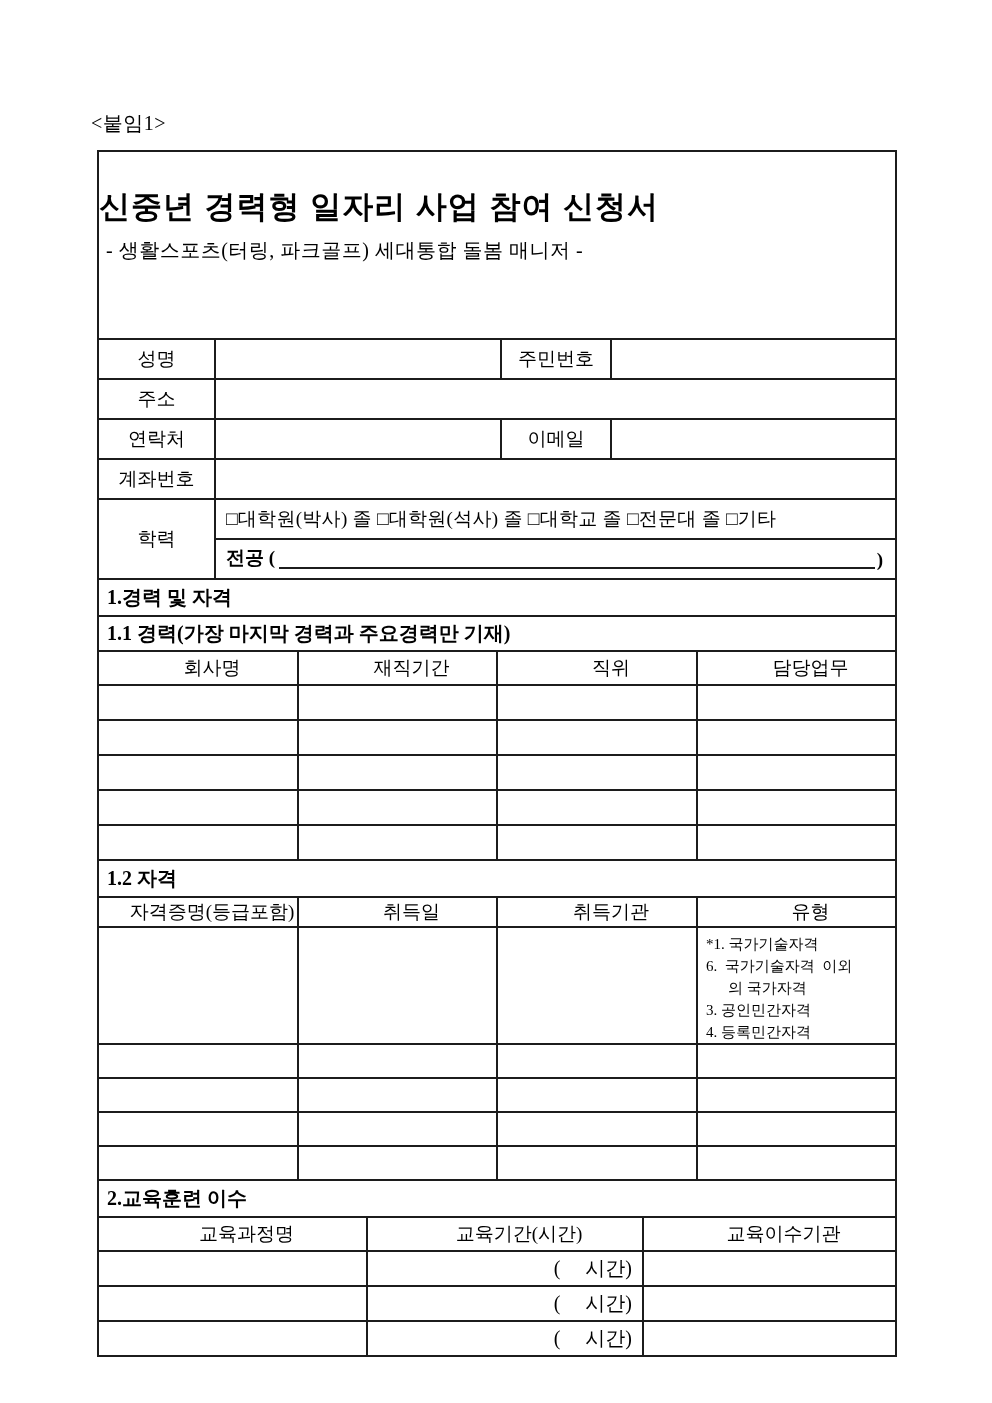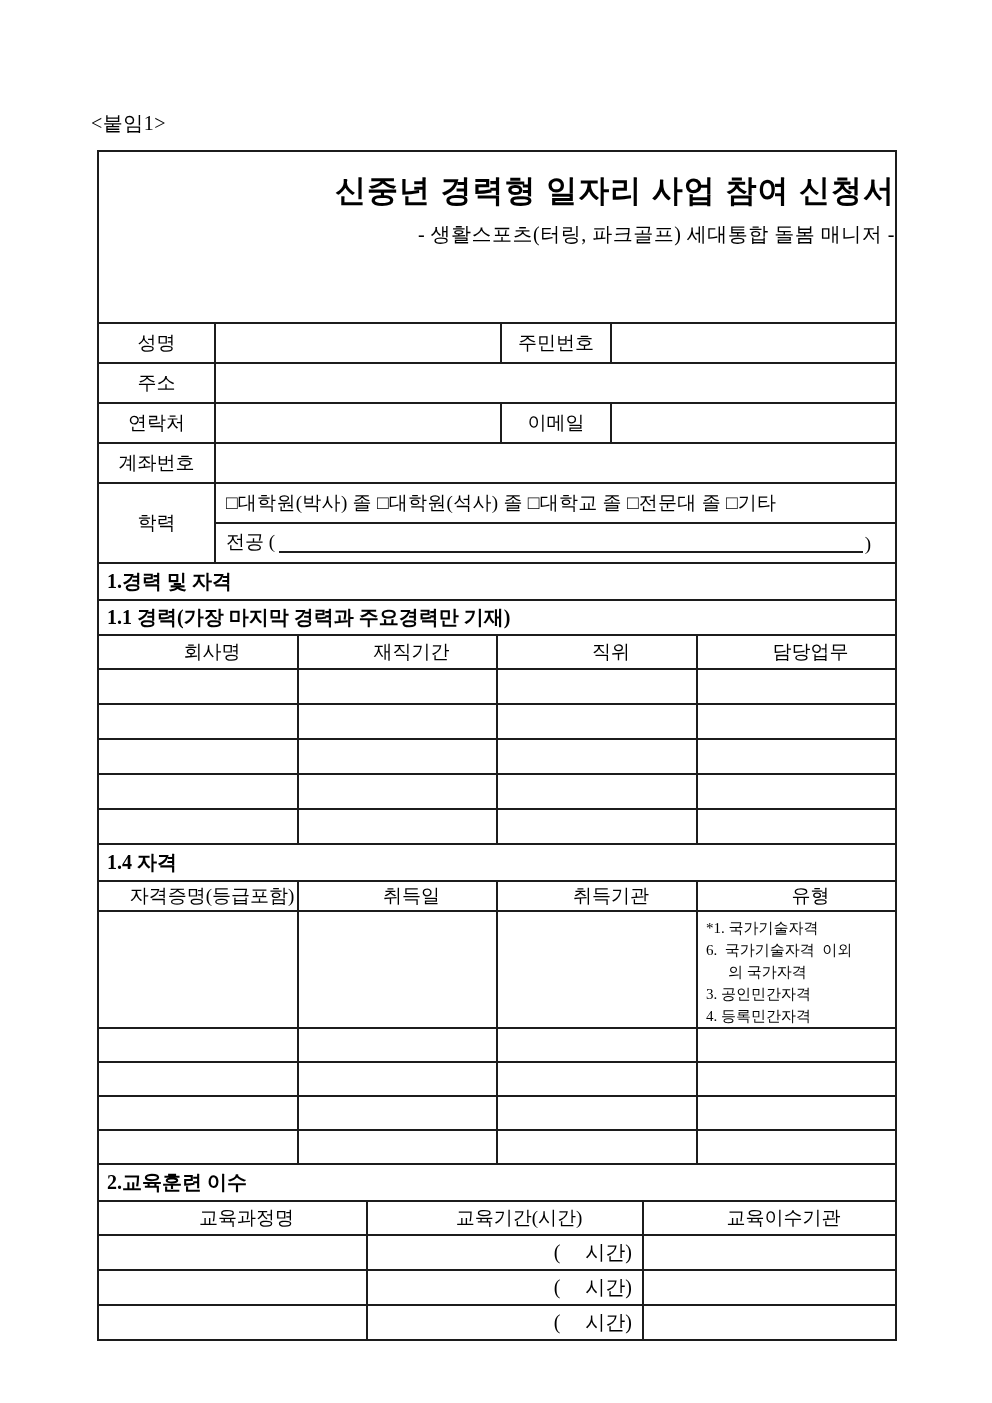"신중년 경력형 일자리 사업 참여" .title-cell { padding-top: 18px -> 34px; text-align: right -> left }
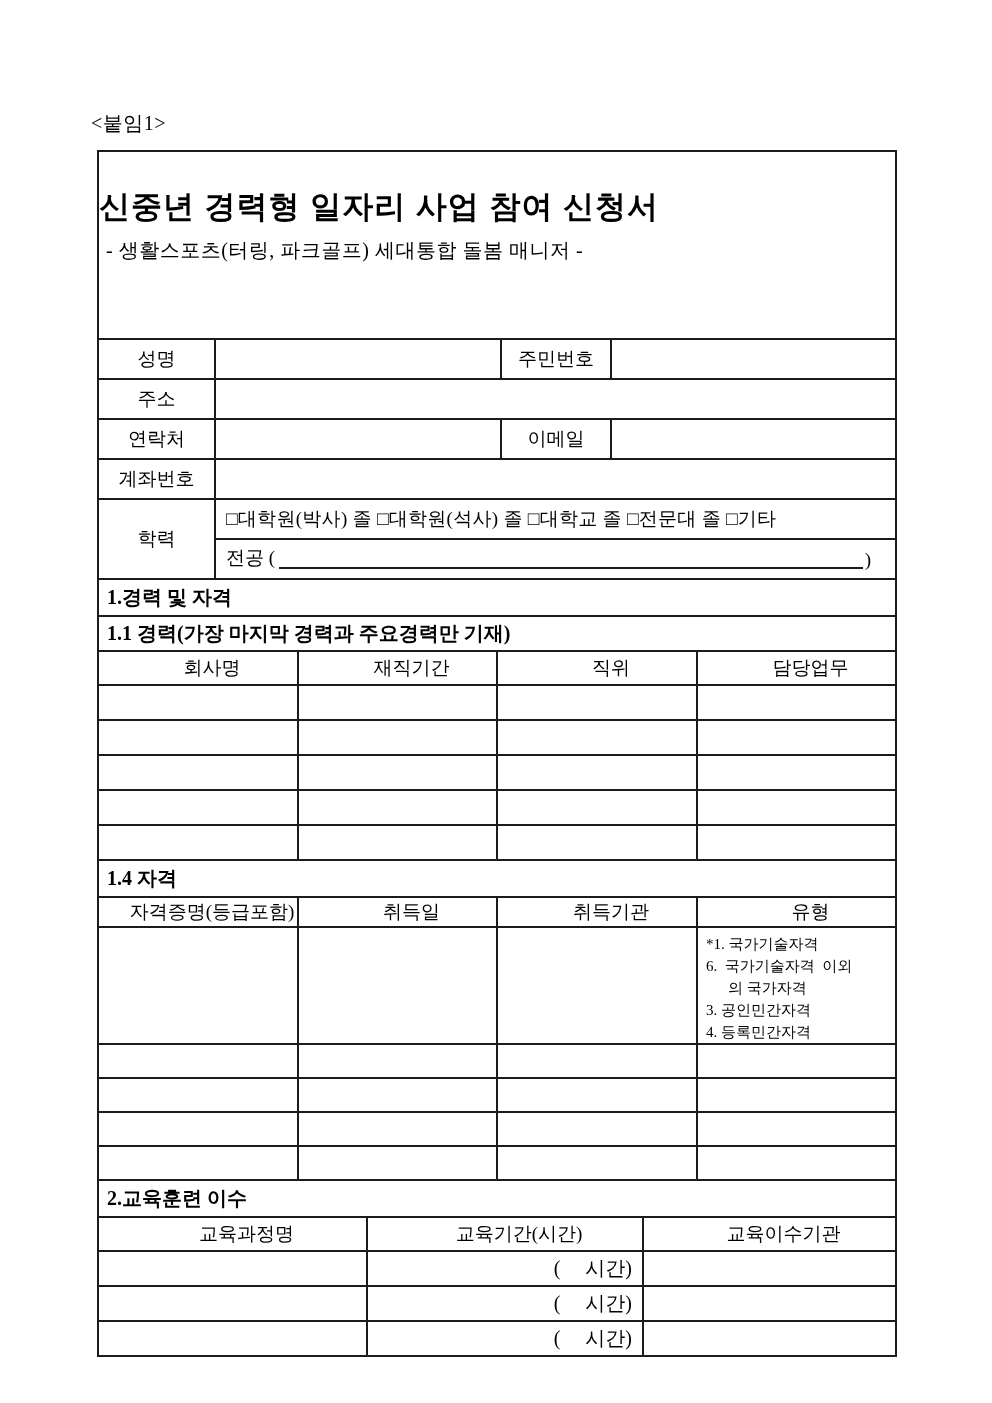"전공 (" .major-cell { font-weight: none -> bold; padding: 0 24px 0 10px -> 0 12px 0 10px }
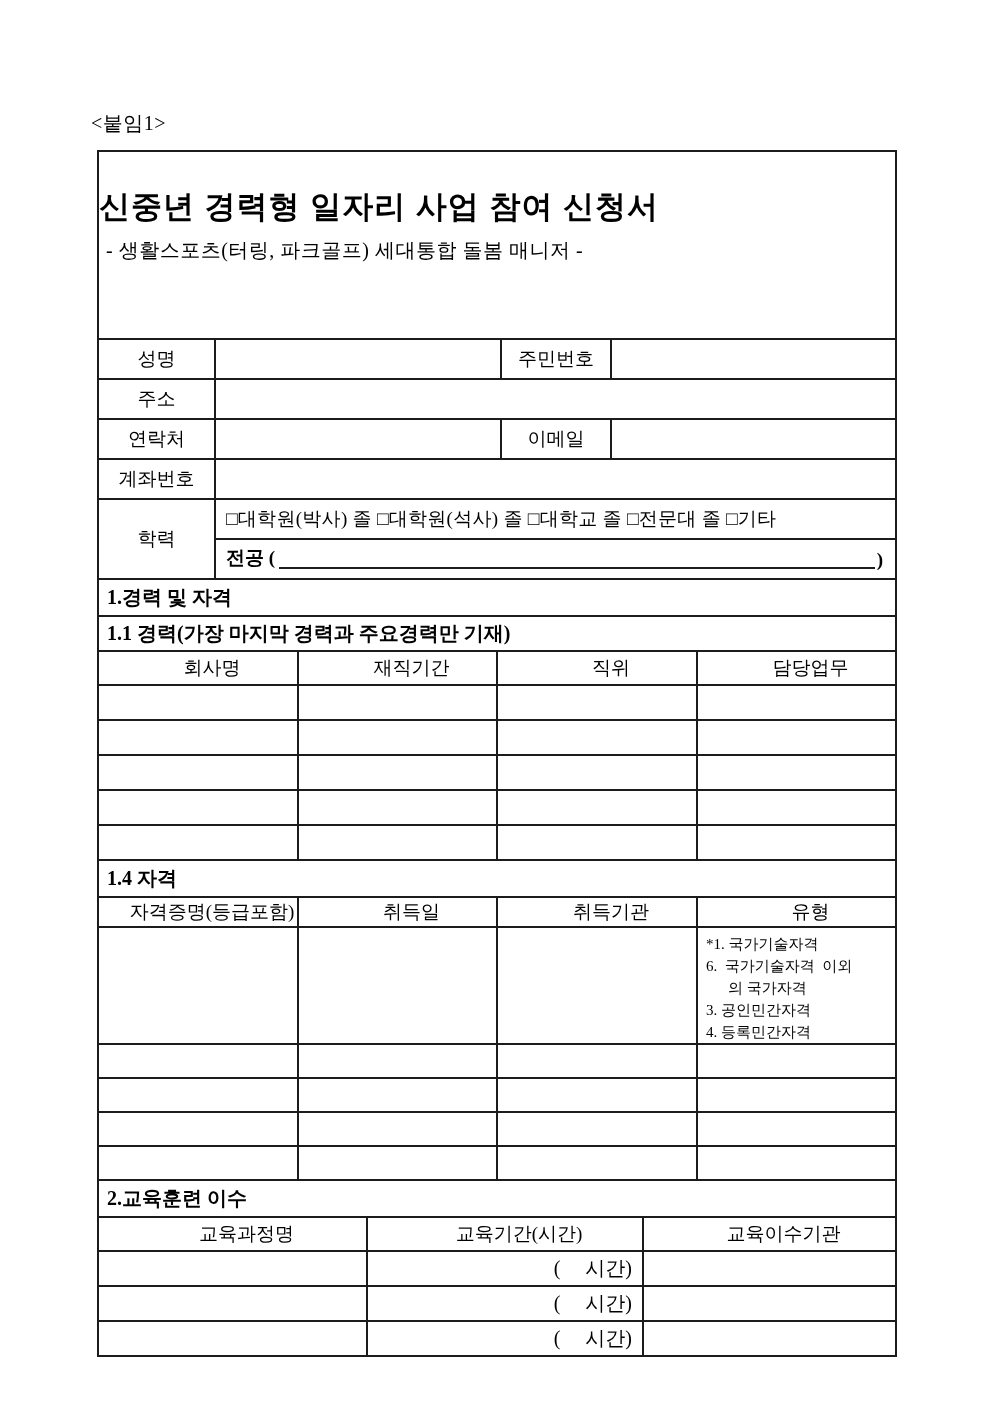"1.4 자격" td.section-cell { text: 1.4 -> 1.2 }
